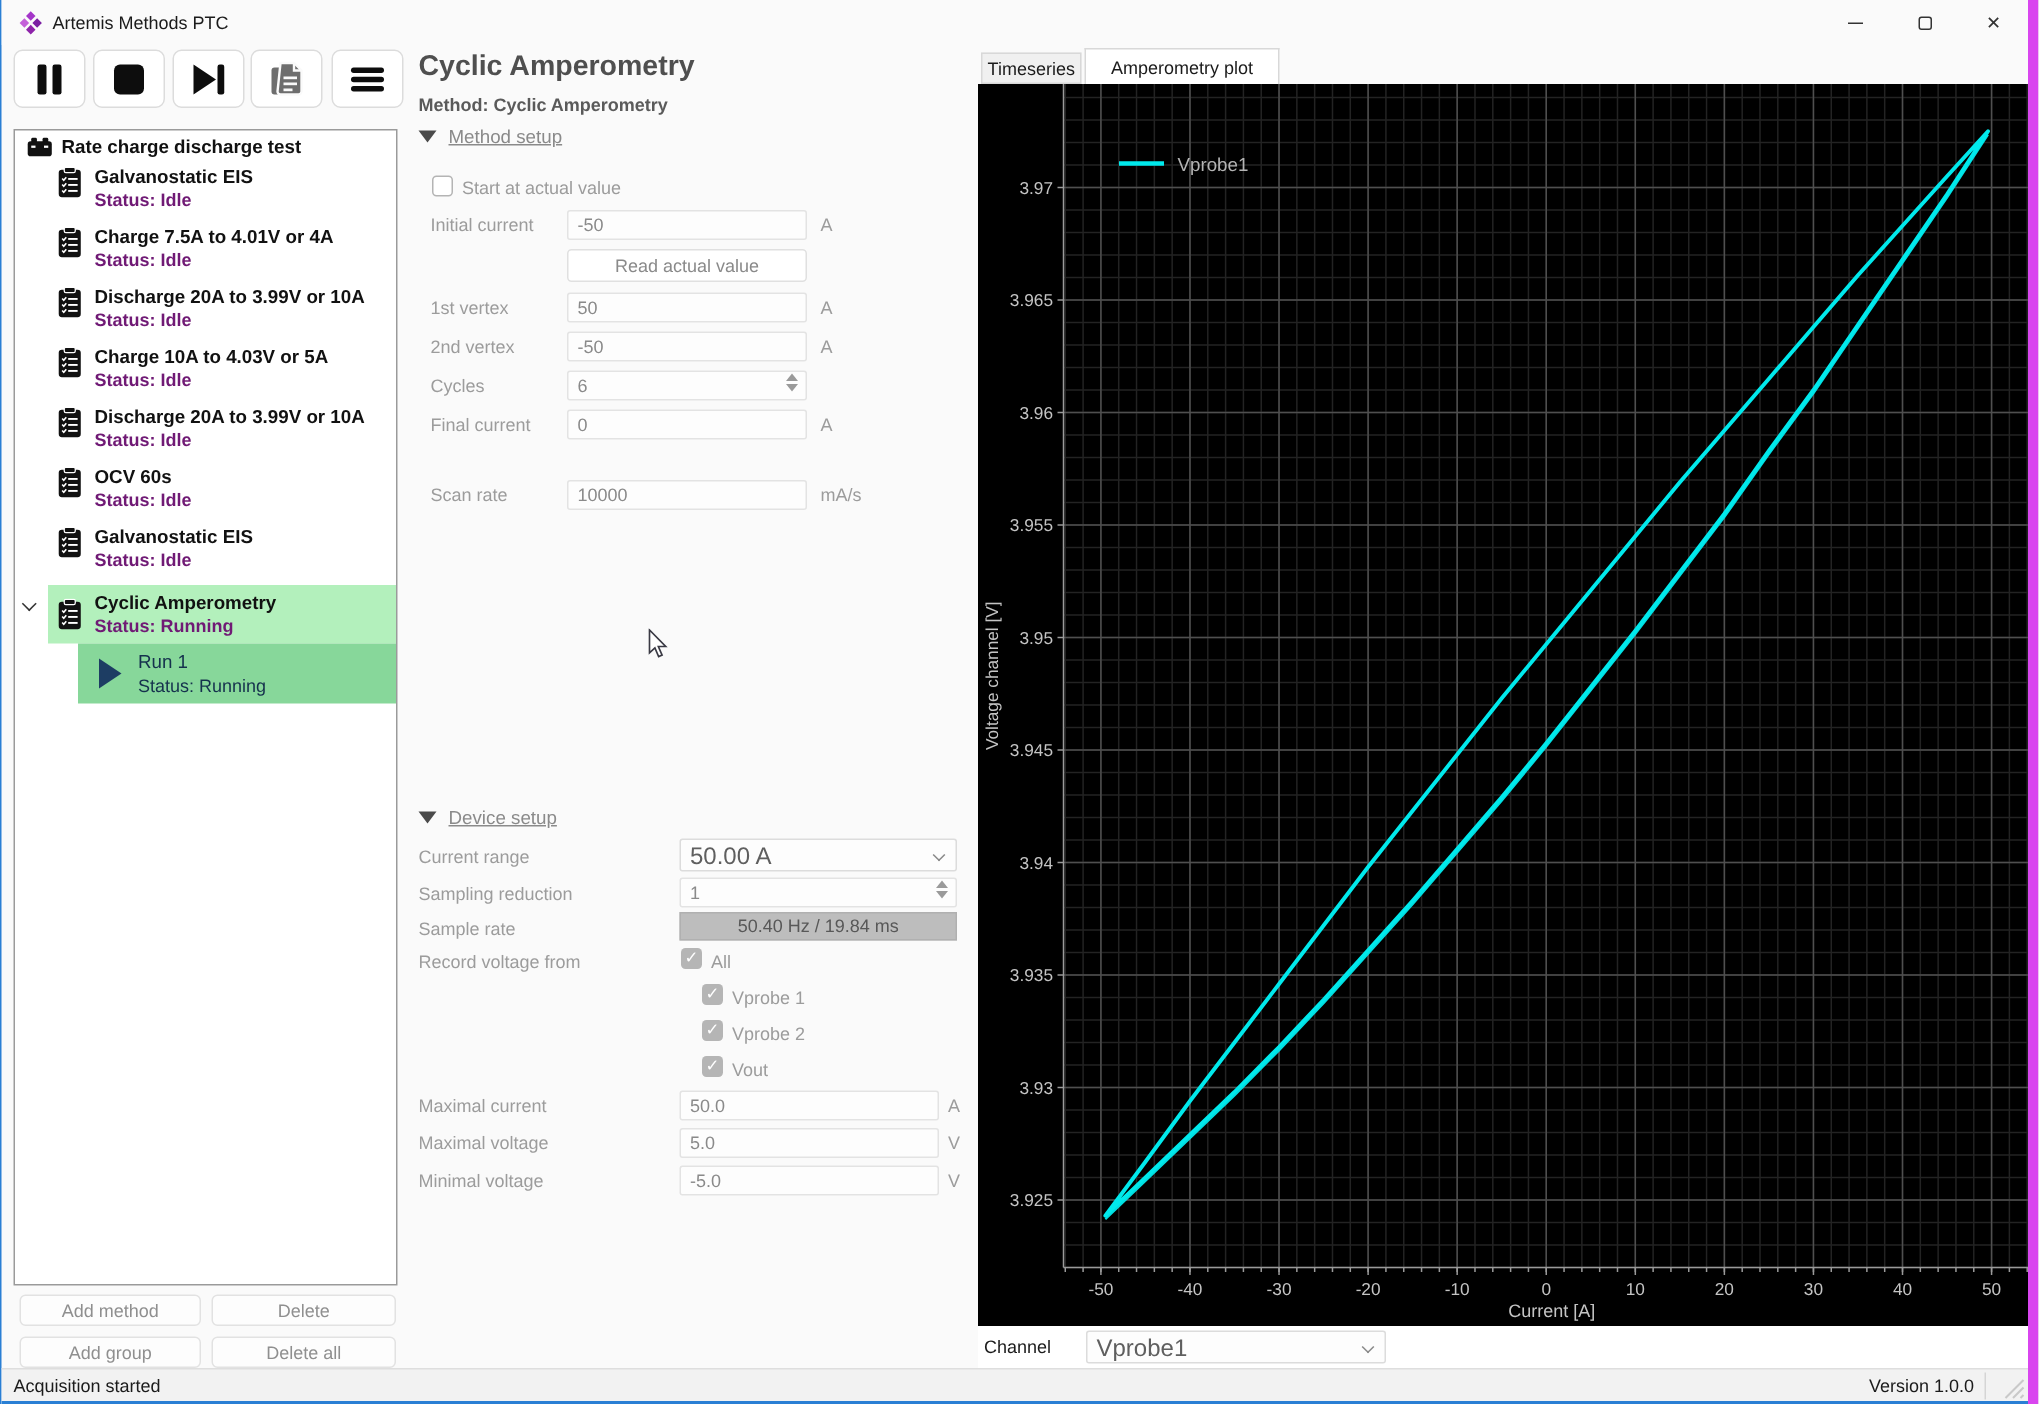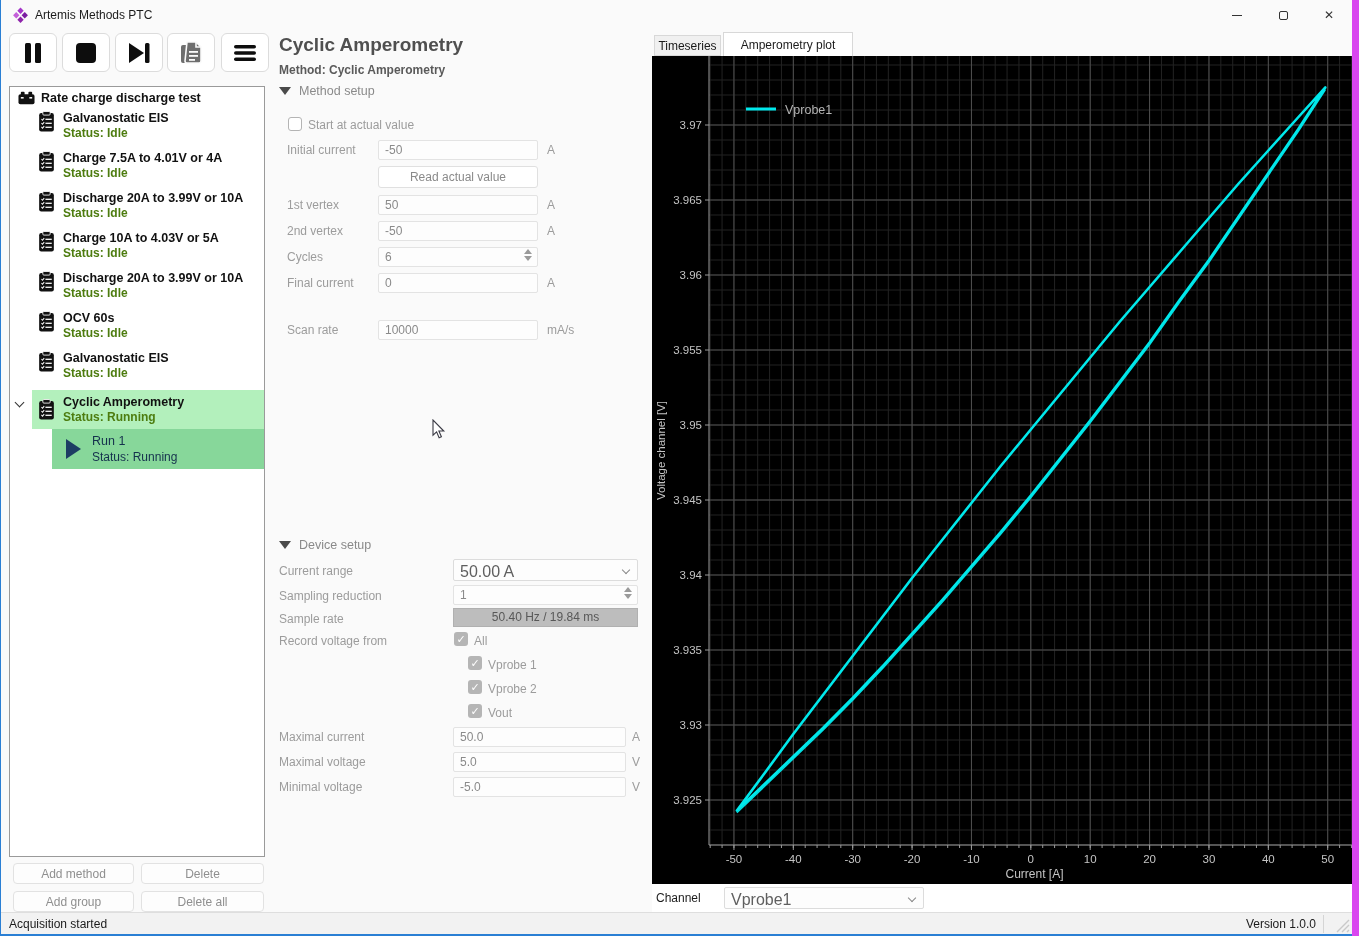"Method setup" .sechdr { text-decoration: none -> underline }
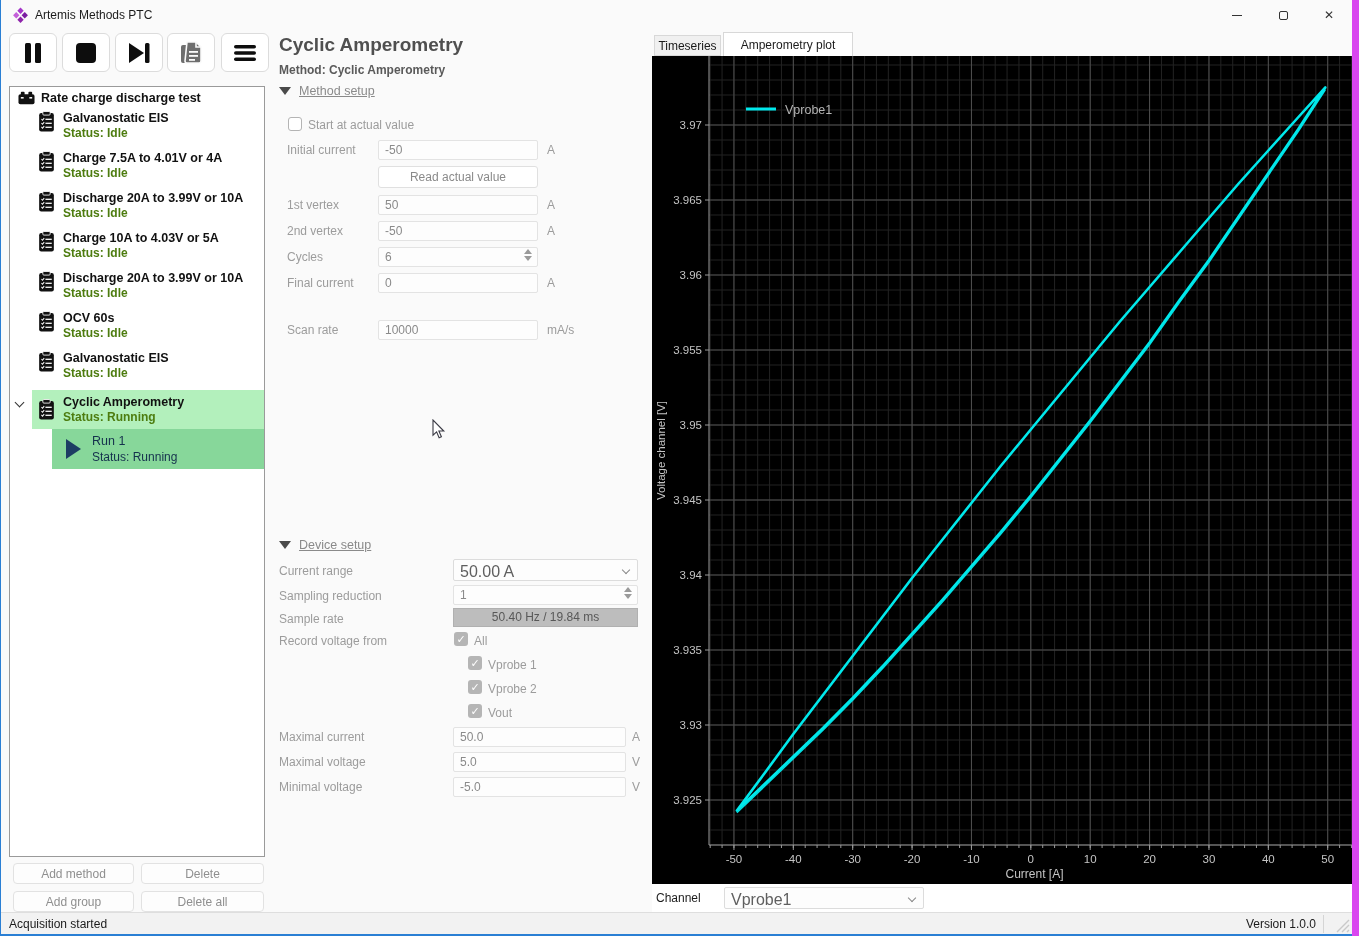"Status: Idle" .tistatus { color: #4d7c0f -> #701a75 }
